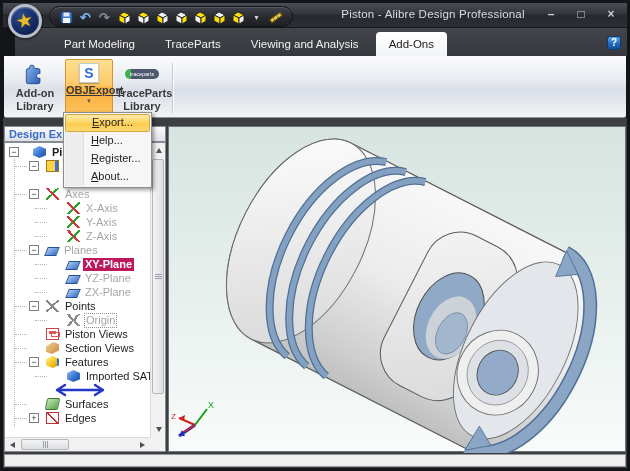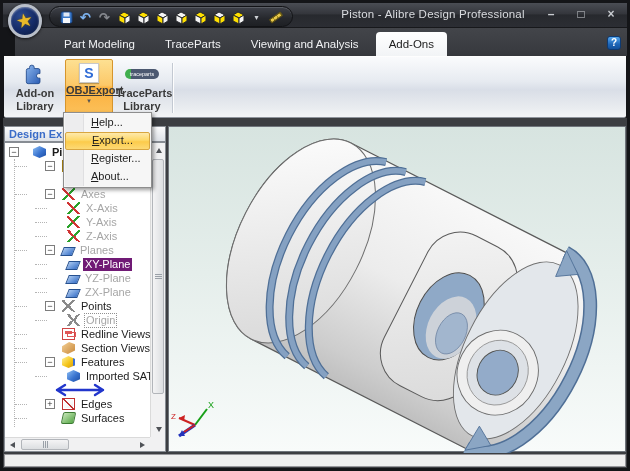"Help..." div.menu-item { order: before "Export..." -> after "Export..." }
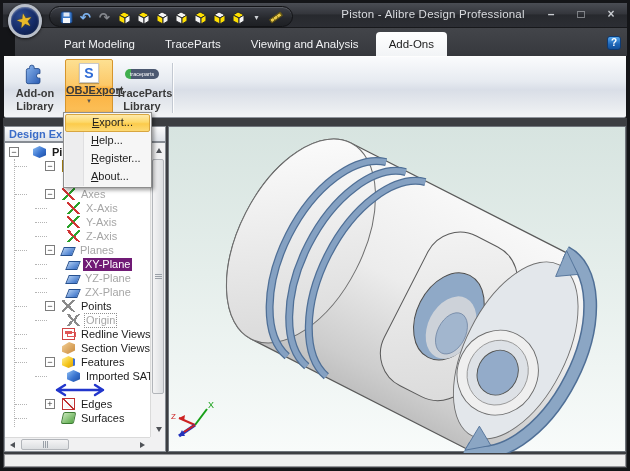"Axes" .lvl1 { padding-left: 40px -> 24px }
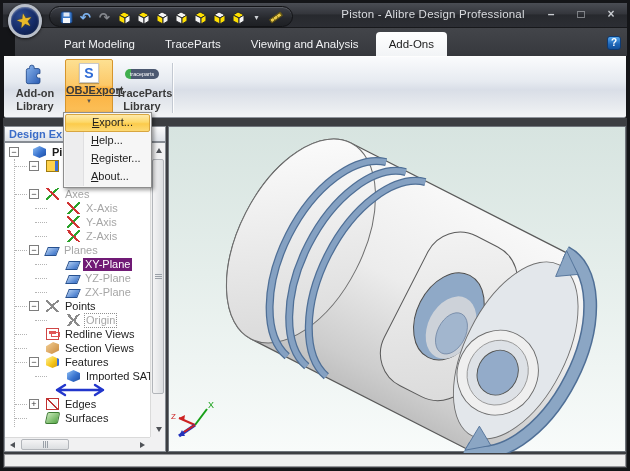"XY-Plane" .selected .tlabel { background: #701a75 -> #be185d; font-weight: none -> bold }
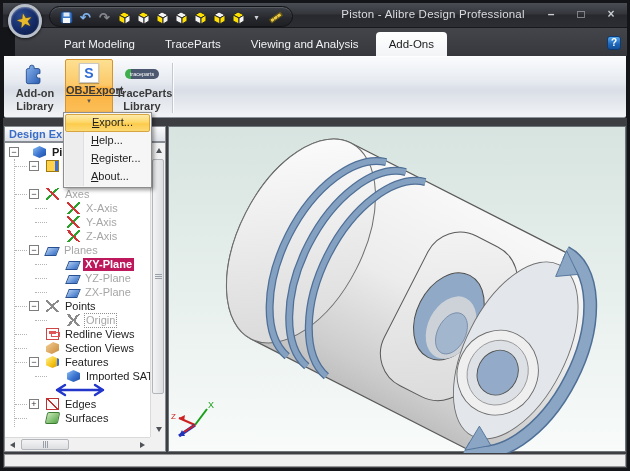"Redline Views" span.tlabel { text: Redline -> Piston }
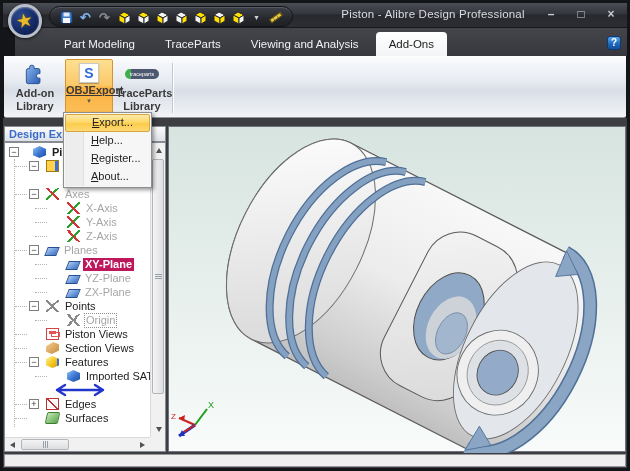"Edges" div.trow { order: before "Surfaces" -> after "Surfaces" }
